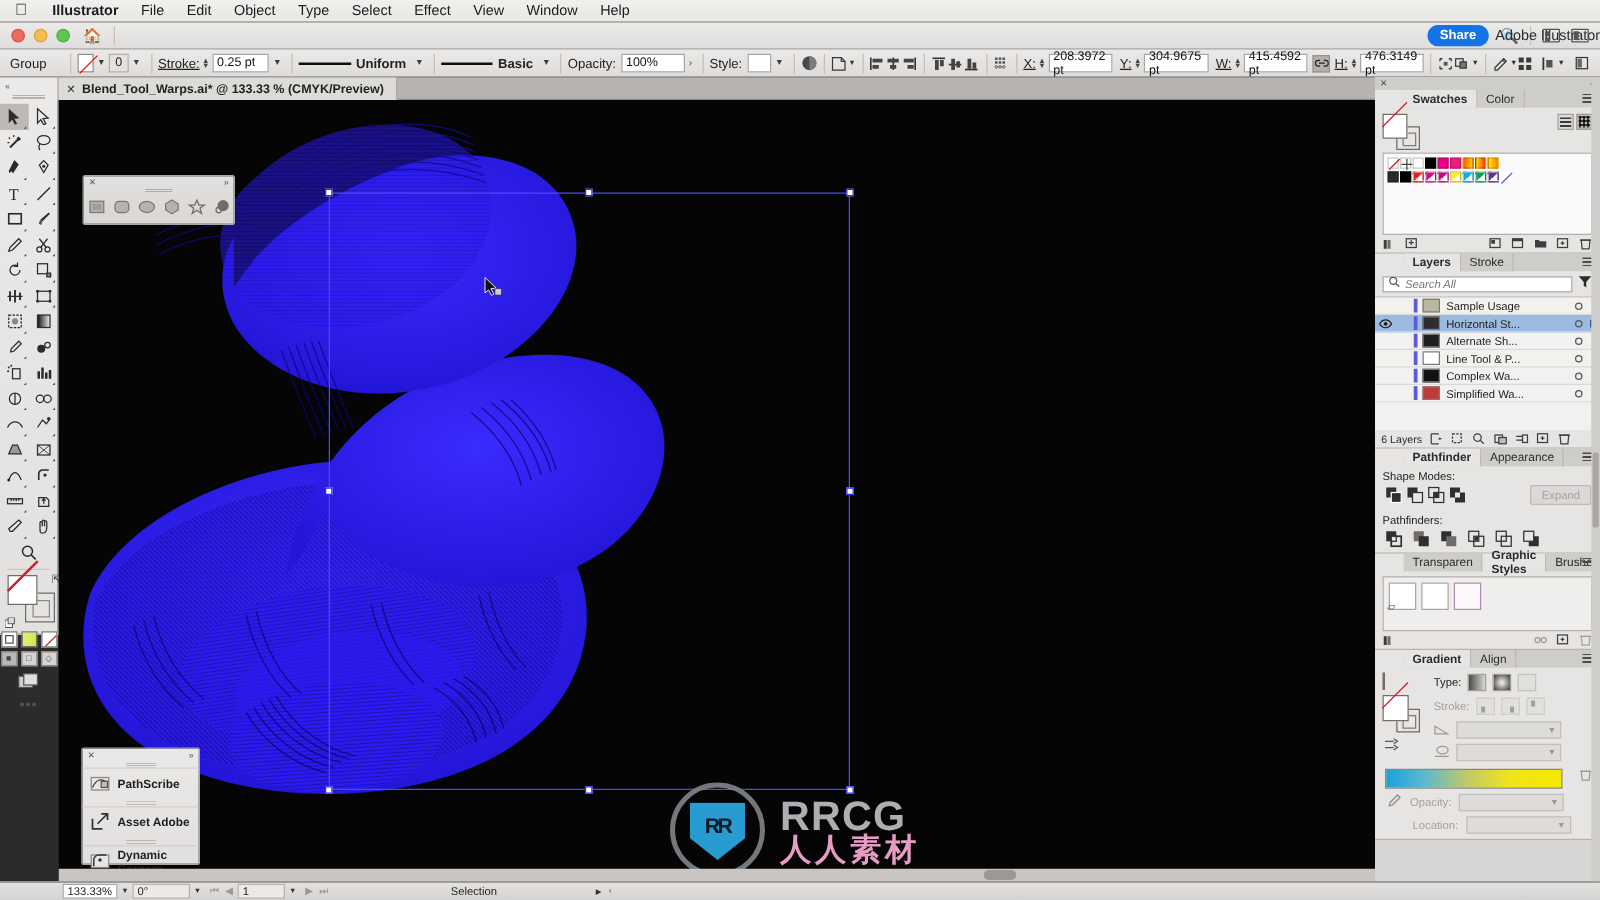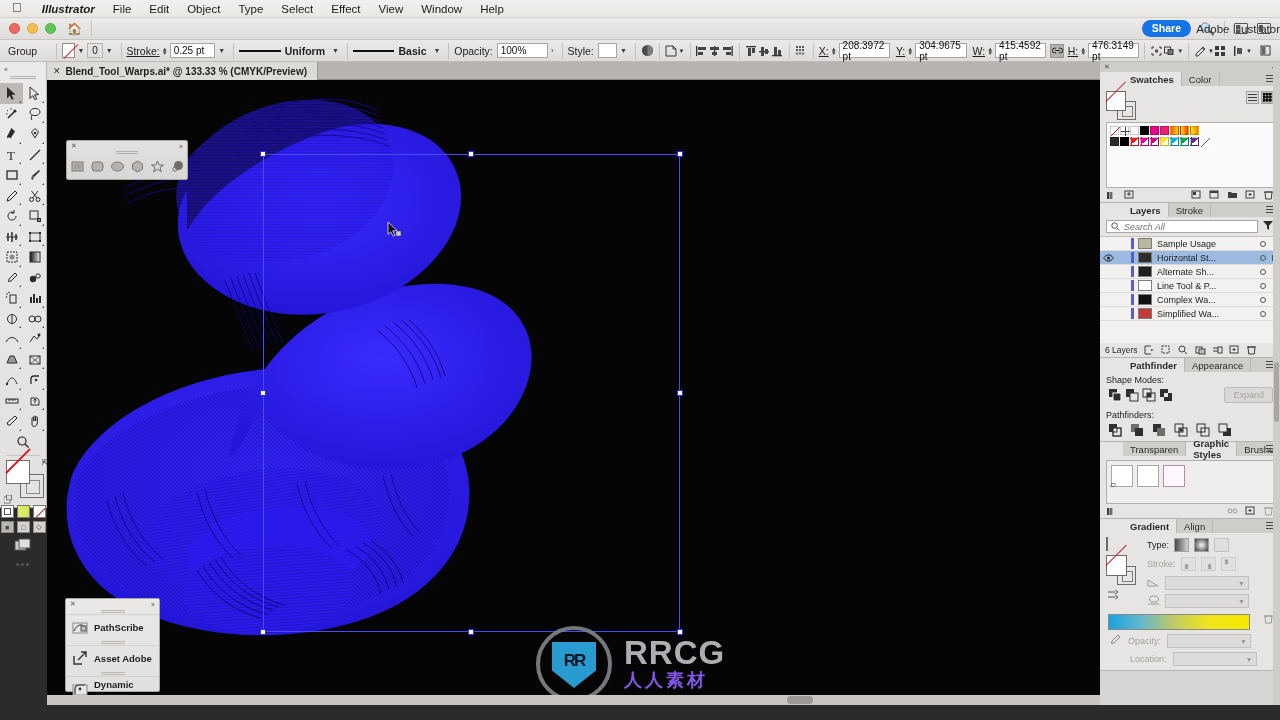"Illustrator" .menubar .mi.app { font-style: italic -> none }
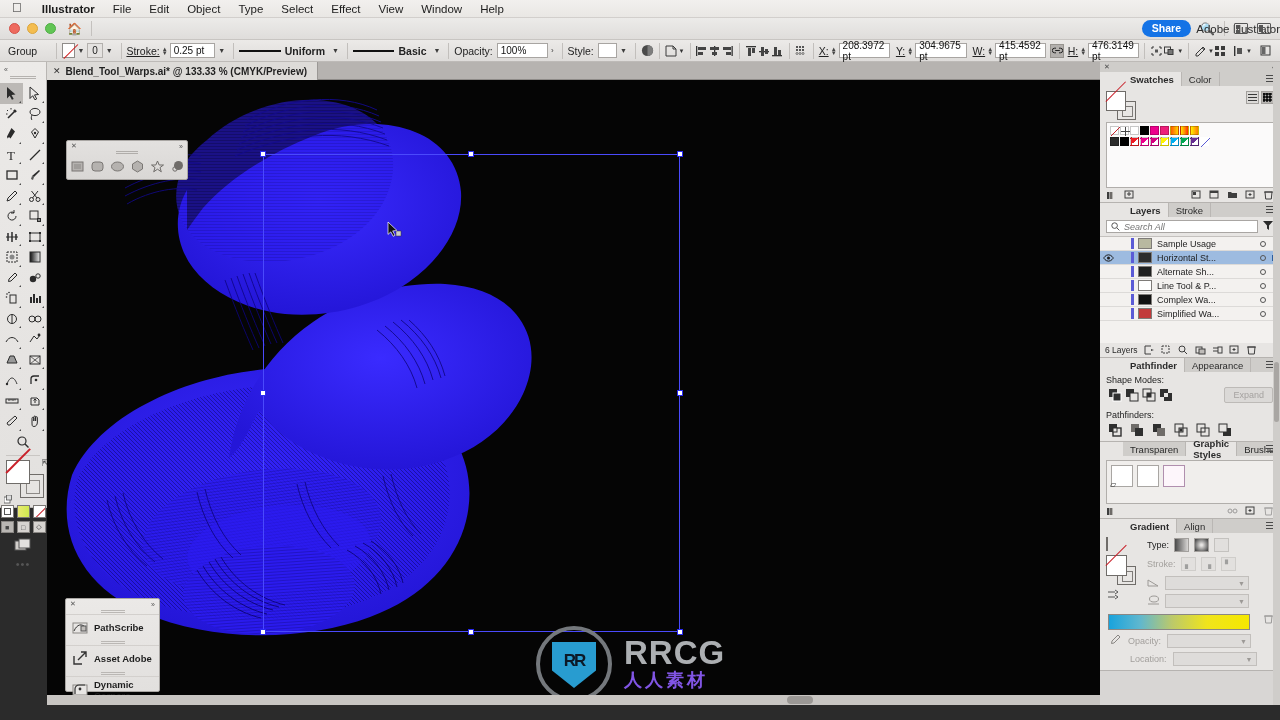"人人素材" .wm-text .cn { color: #8b5cf6 -> #f9a8d4; font-size: 18px -> 25px }
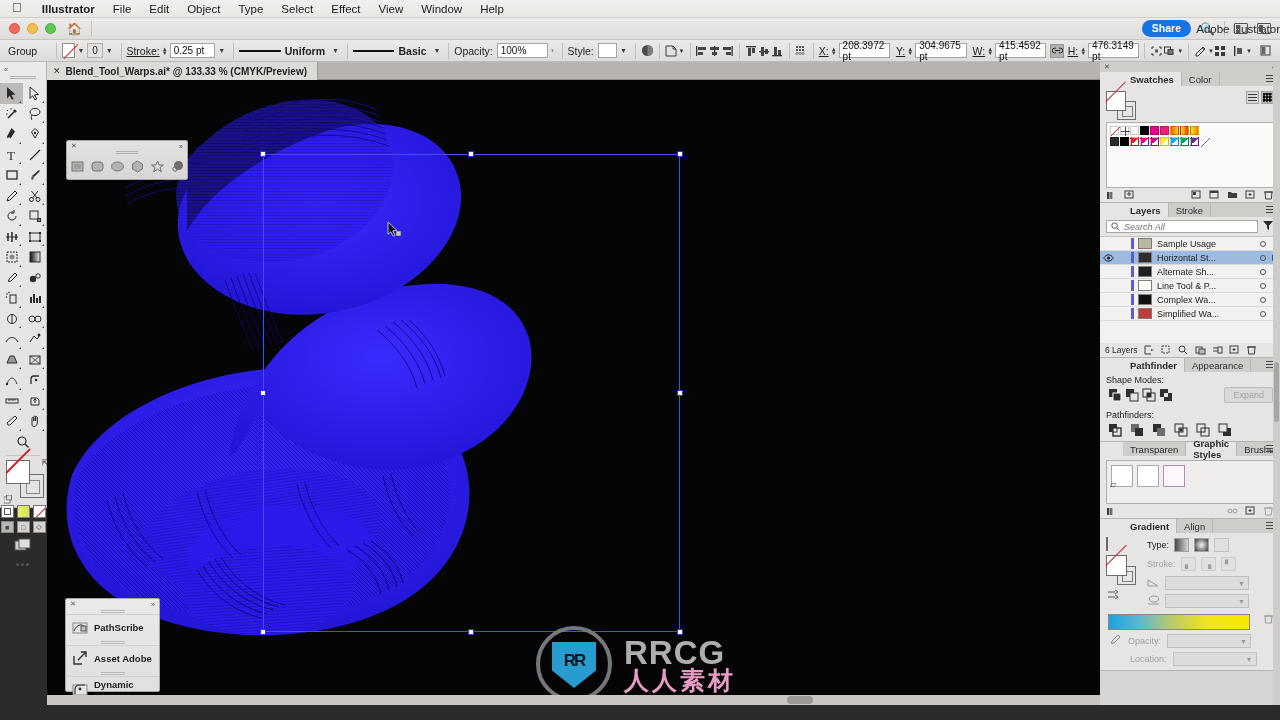"133.33%" div.statusbar { html: none -> <div> <span>133.33%</span> <span>▼</span> <span>0°</span> <span>▼</span> <span> <span>⏮</span> <span>◀</span> </span> <span>1</span> <span>▼</span> <span> <span>▶</span> <span>⏭</span> </span> <span>Selection</span> <span>▶</span> <span>‹</span> </div> }
